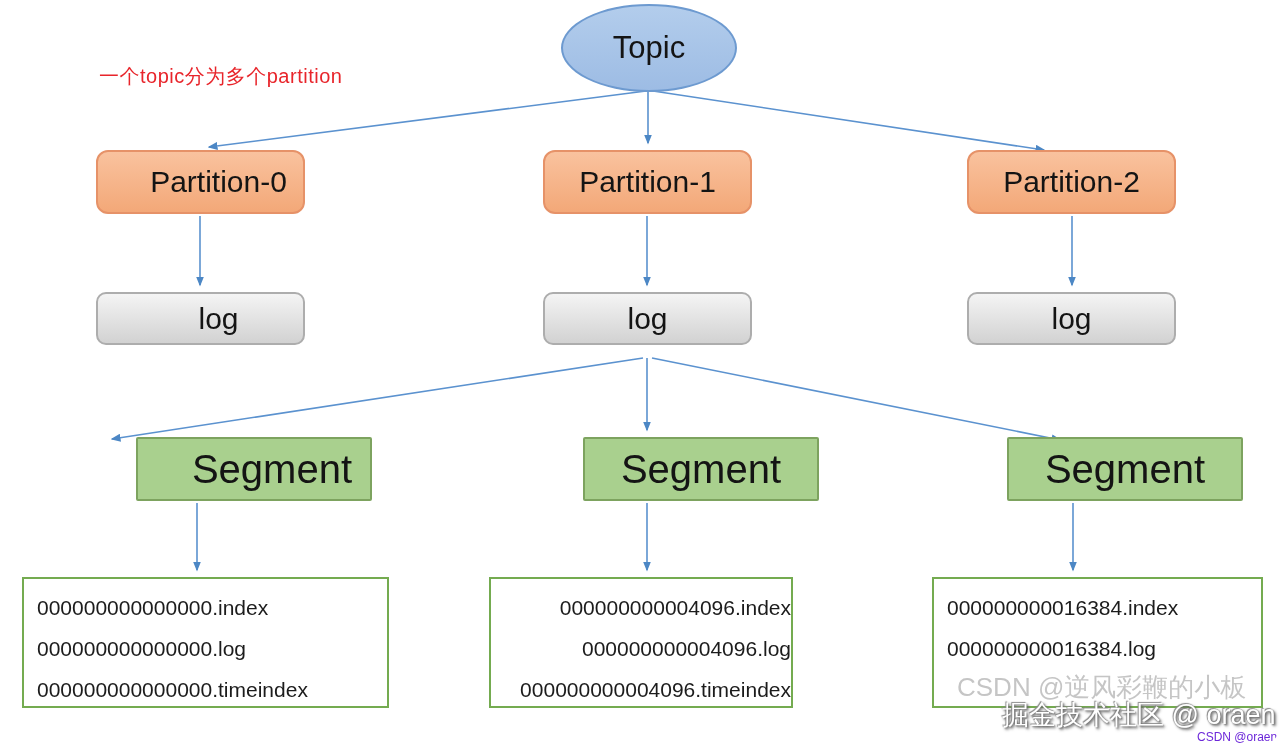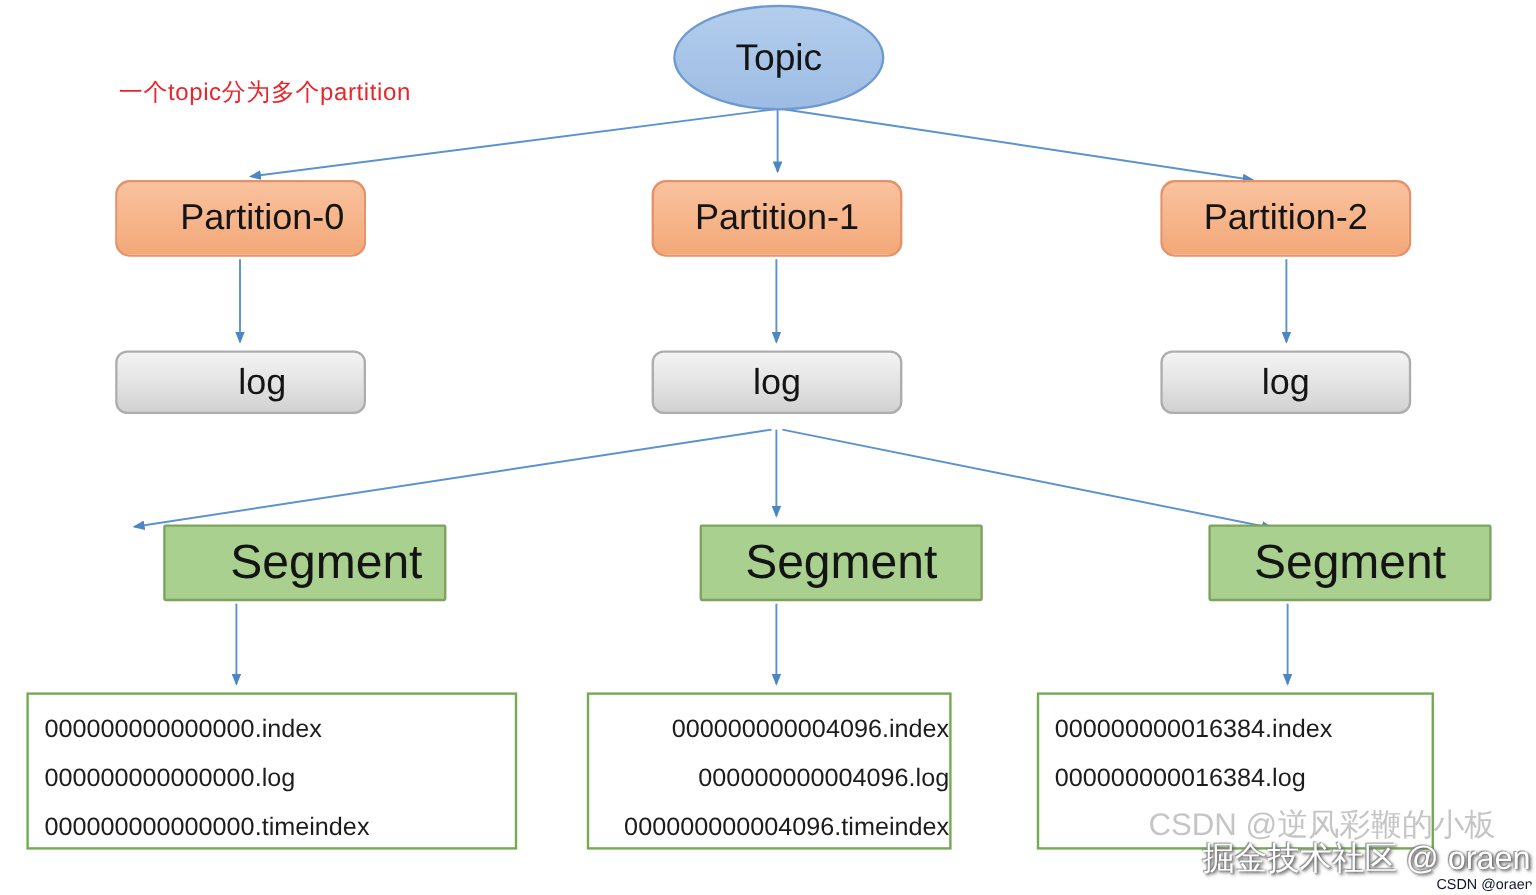"000000000000000.index" .filebox0 { width: 409px -> 367px }
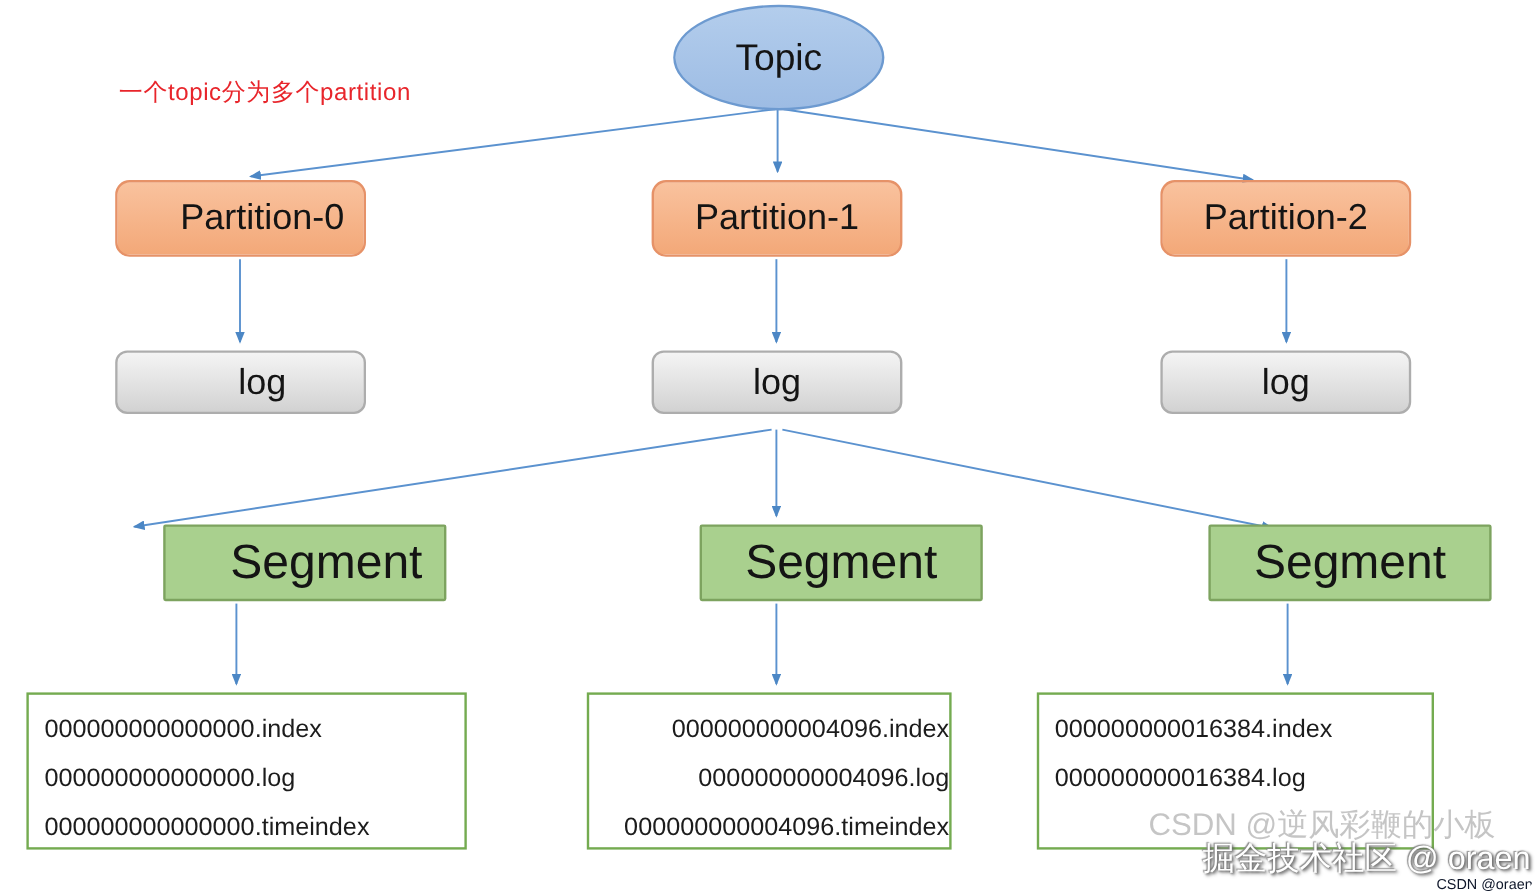"000000000016384.index" .filebox2 { left: 864px -> 932px }
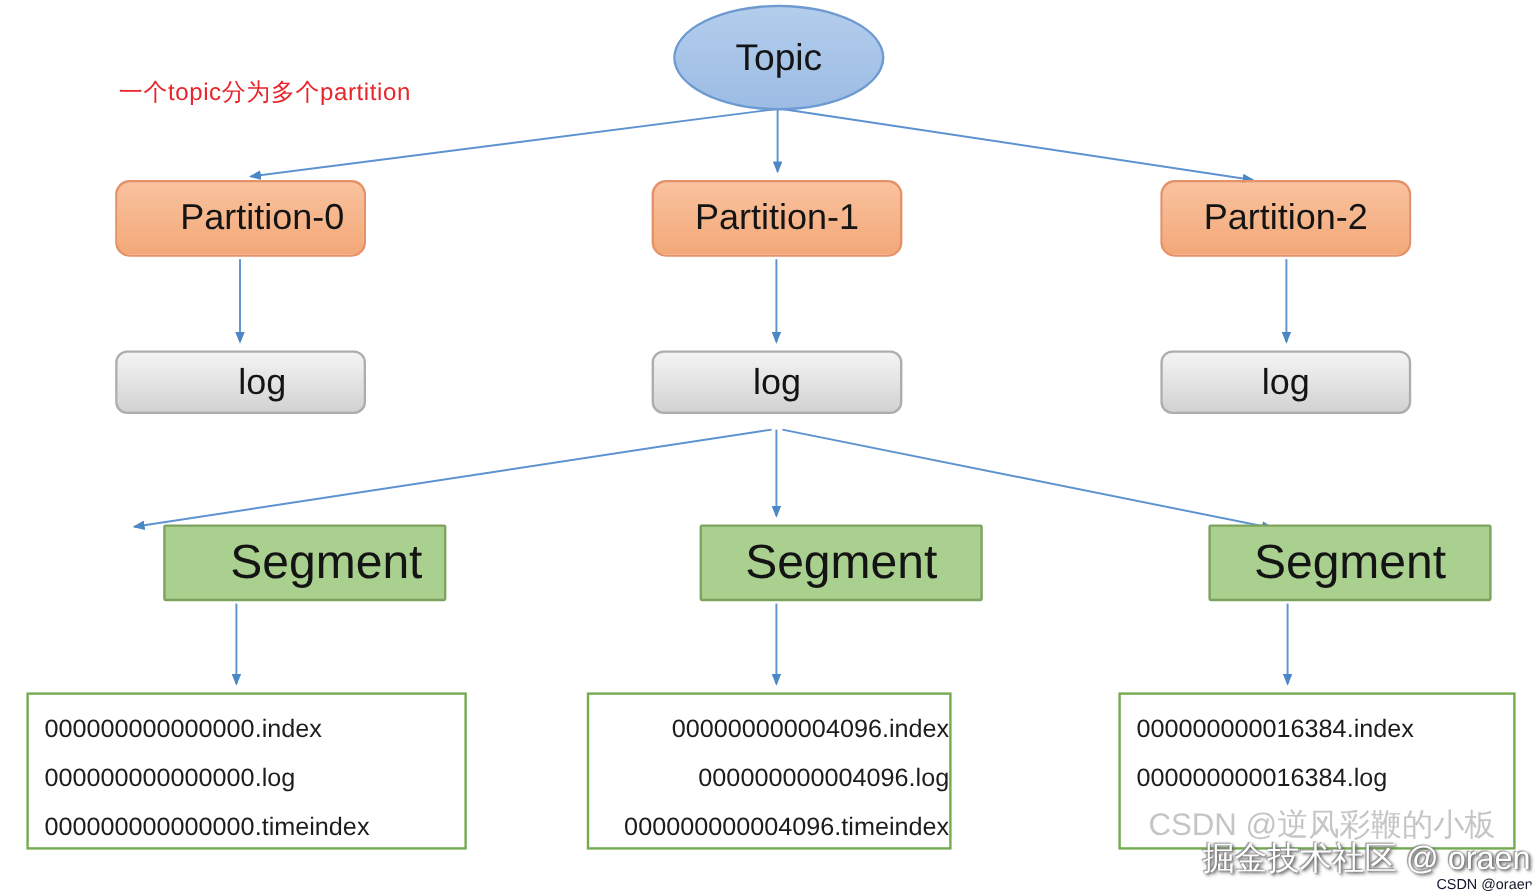"CSDN @oraen" .wm-csdn { color: #0f172a -> #6d28d9 }
